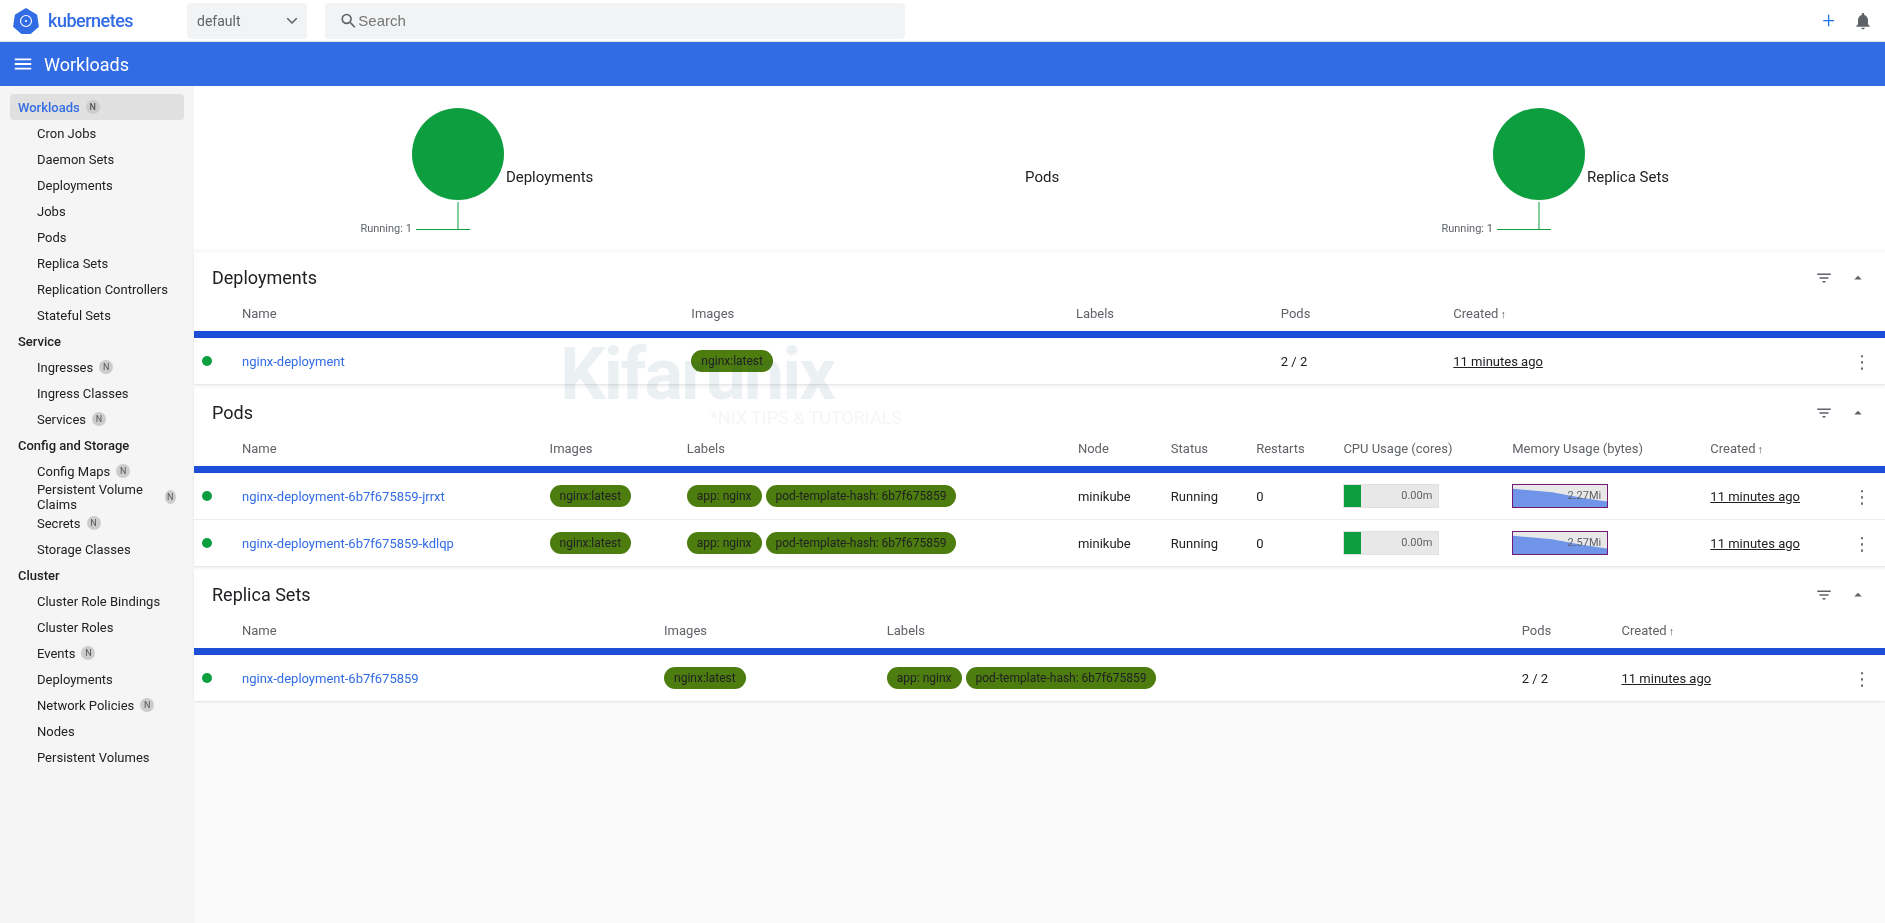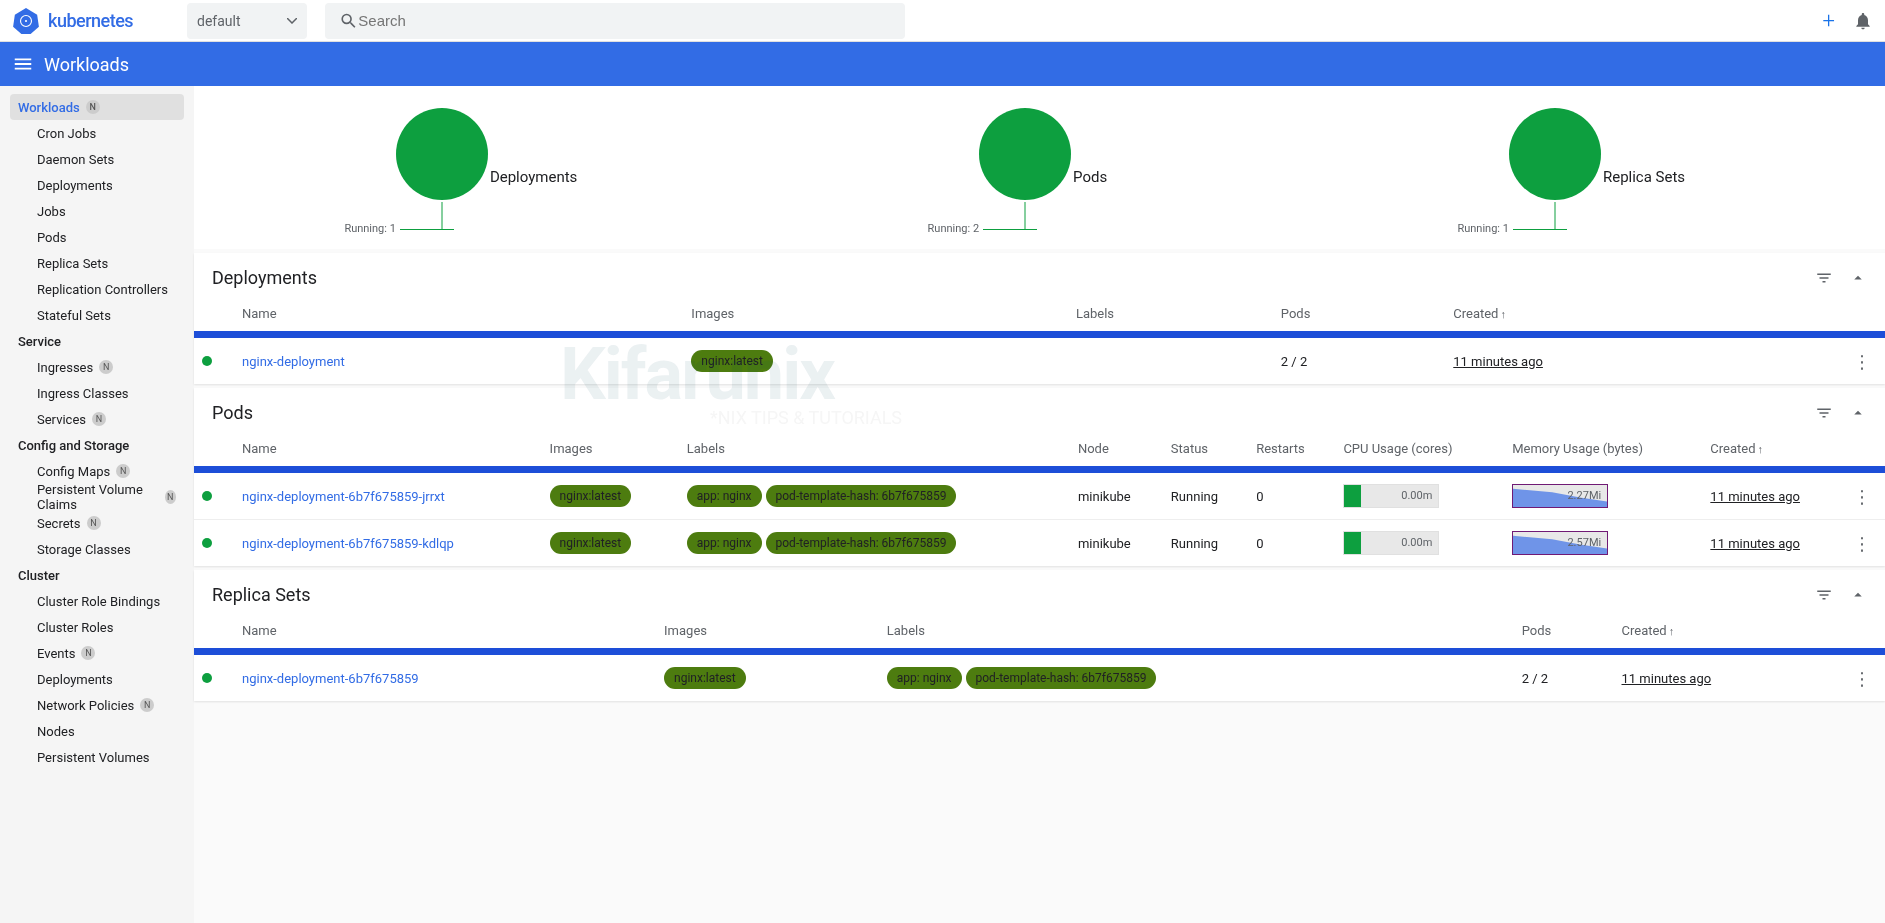"Running: 2" div.donut-wrap { html: <div> <svg> <circle></circle> <line></line> </svg> <span>Running: 2</span> </div> -> none }
